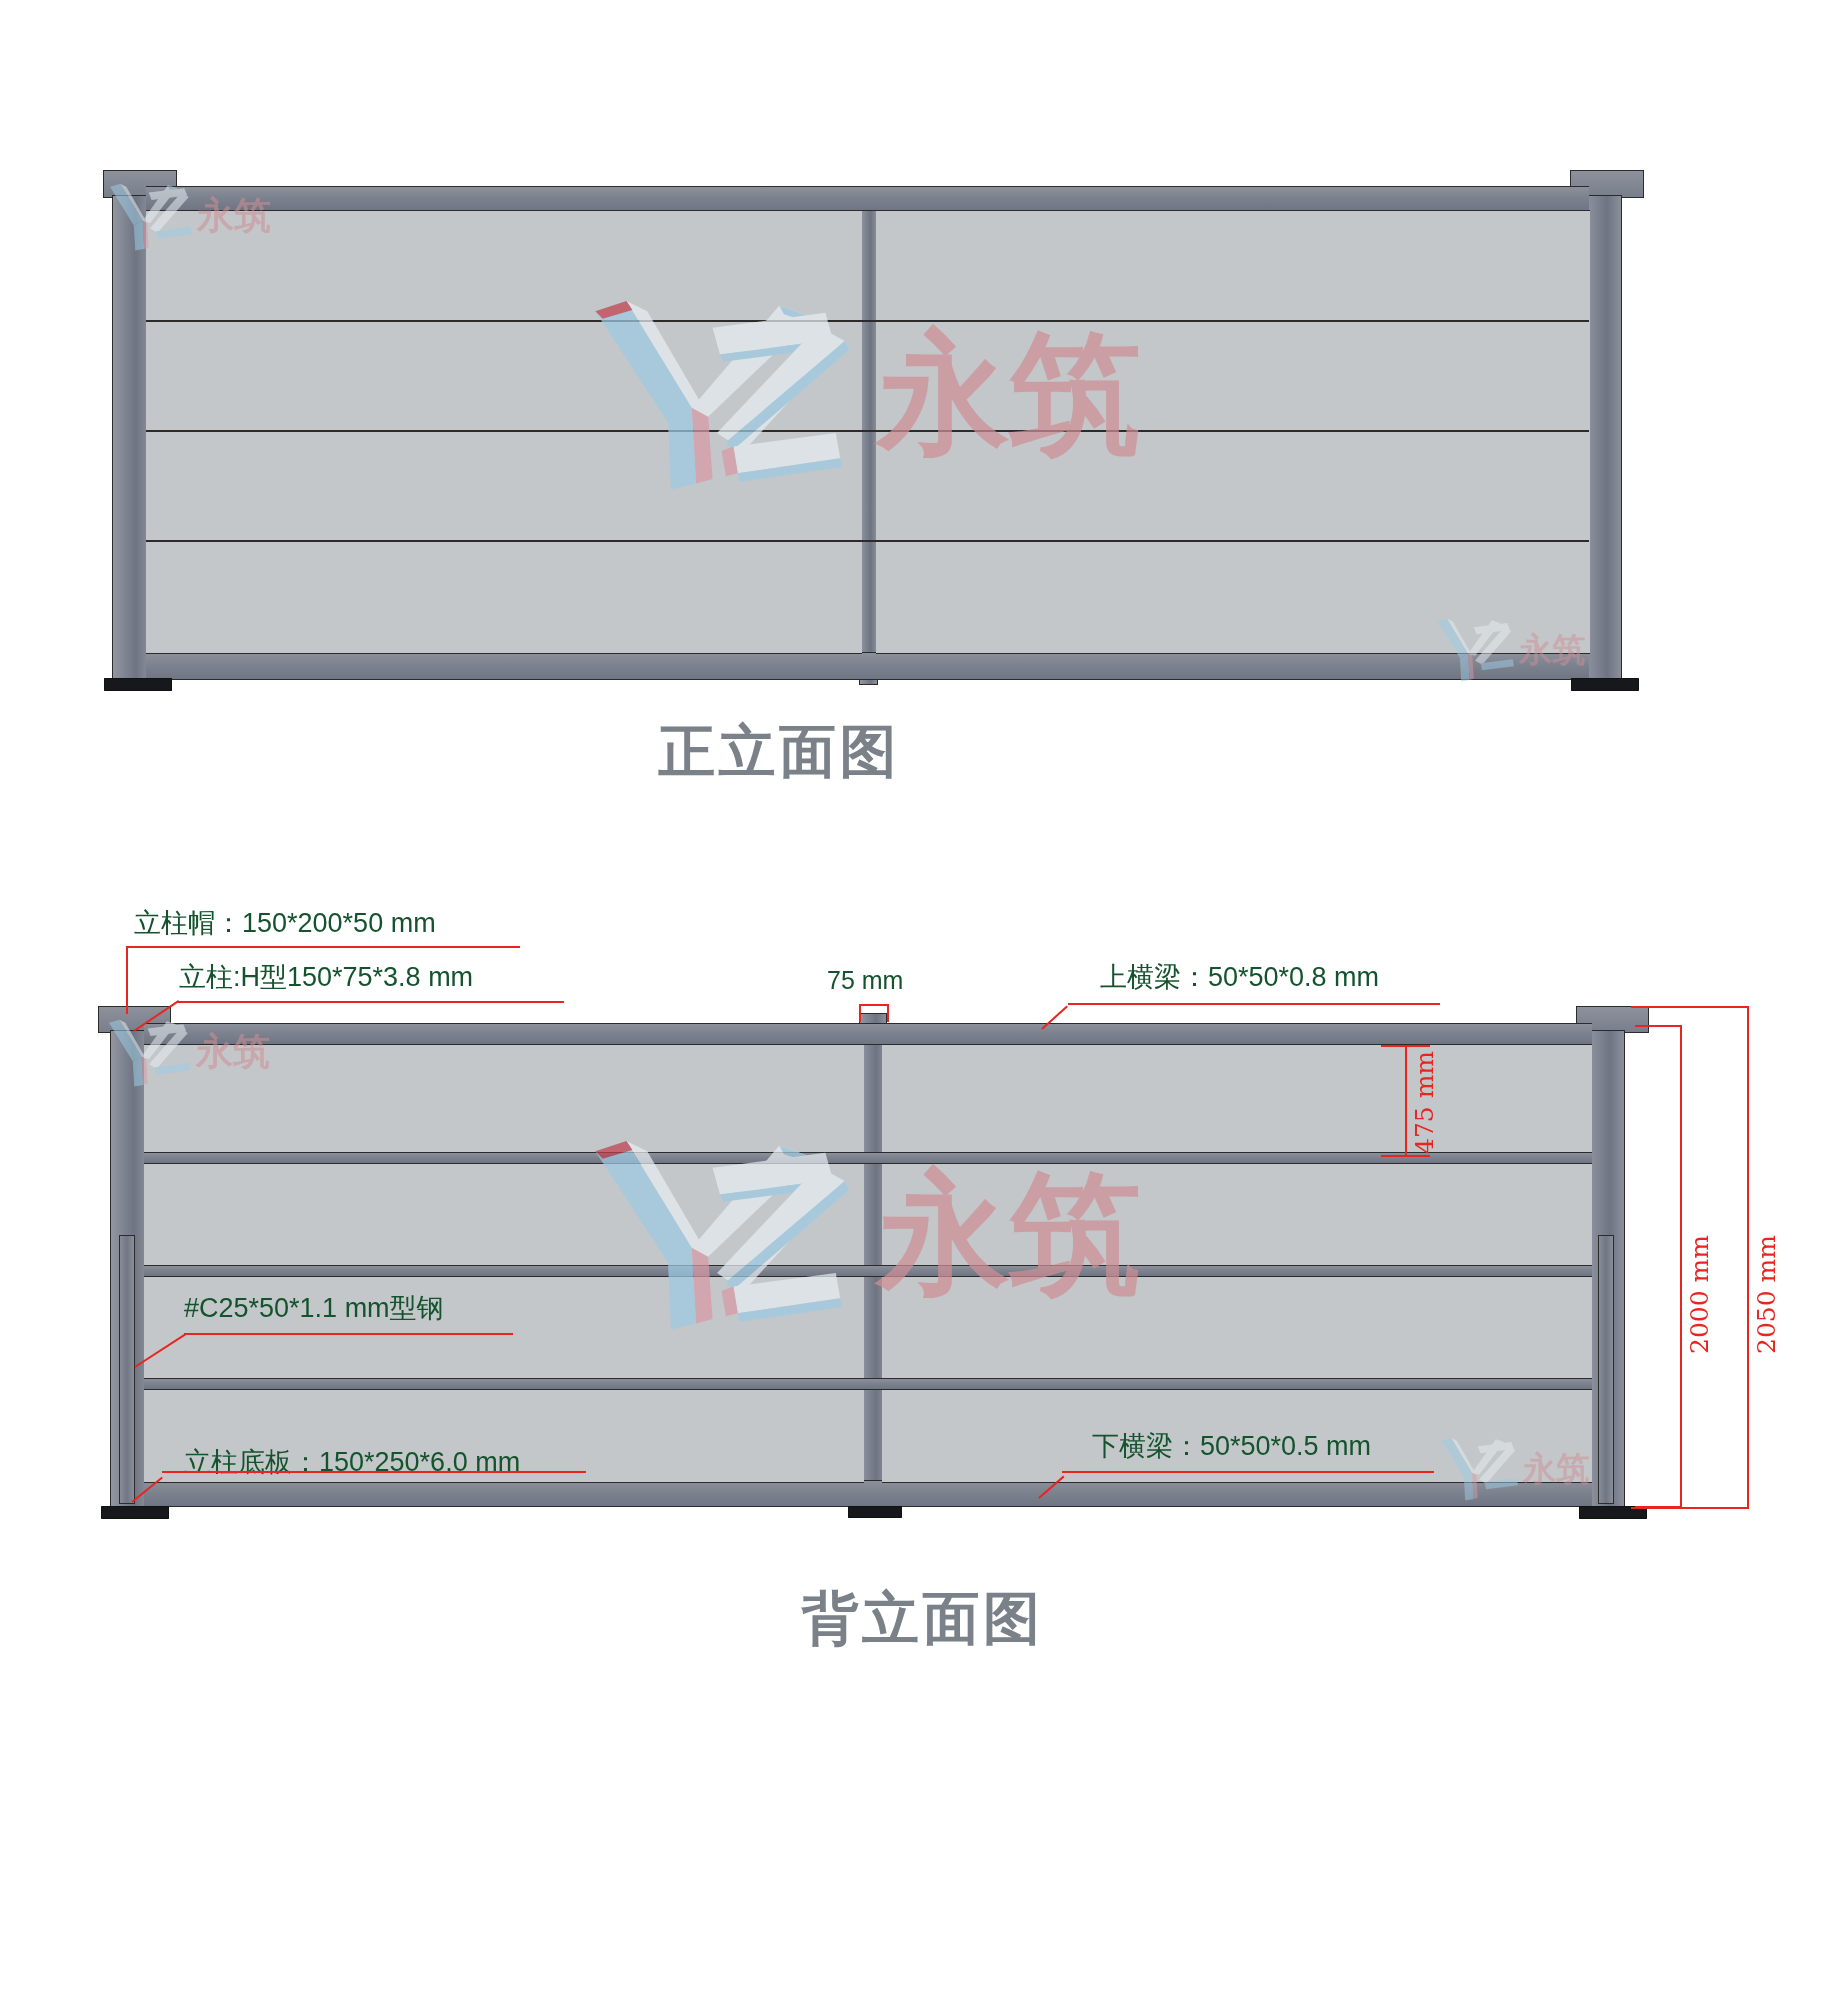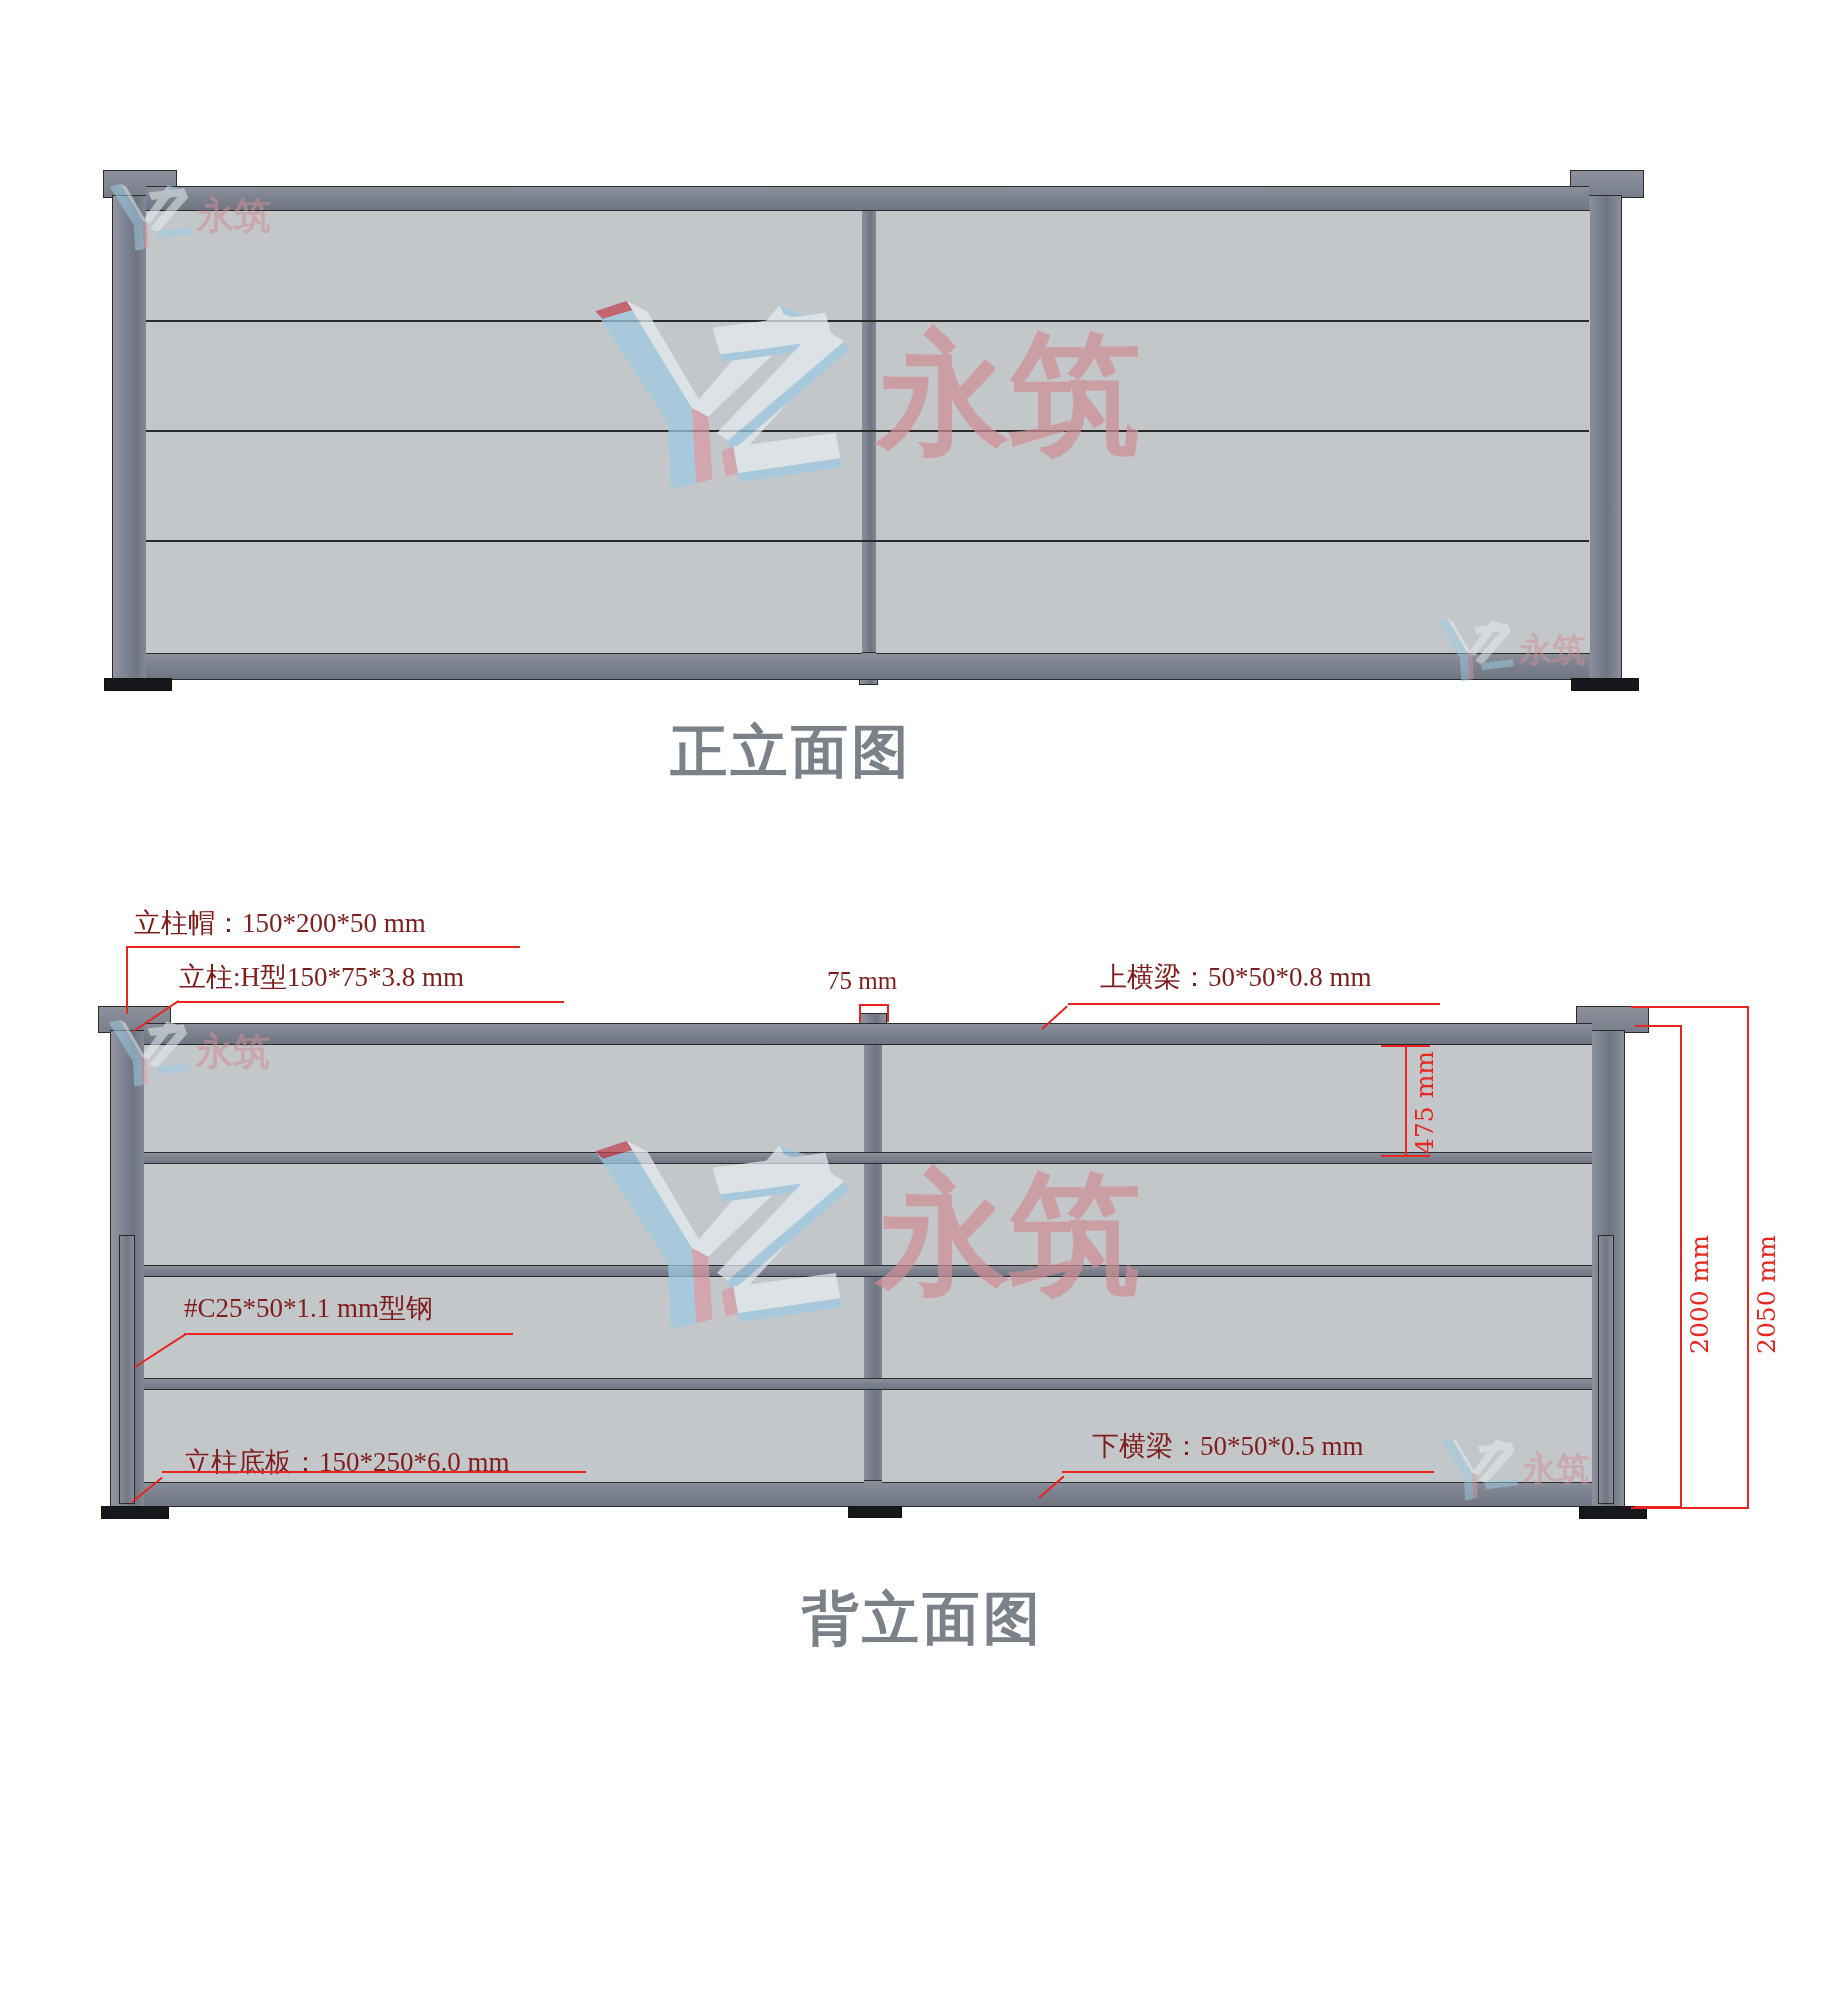"正立面图" div.abs { margin-left: 12px -> none }
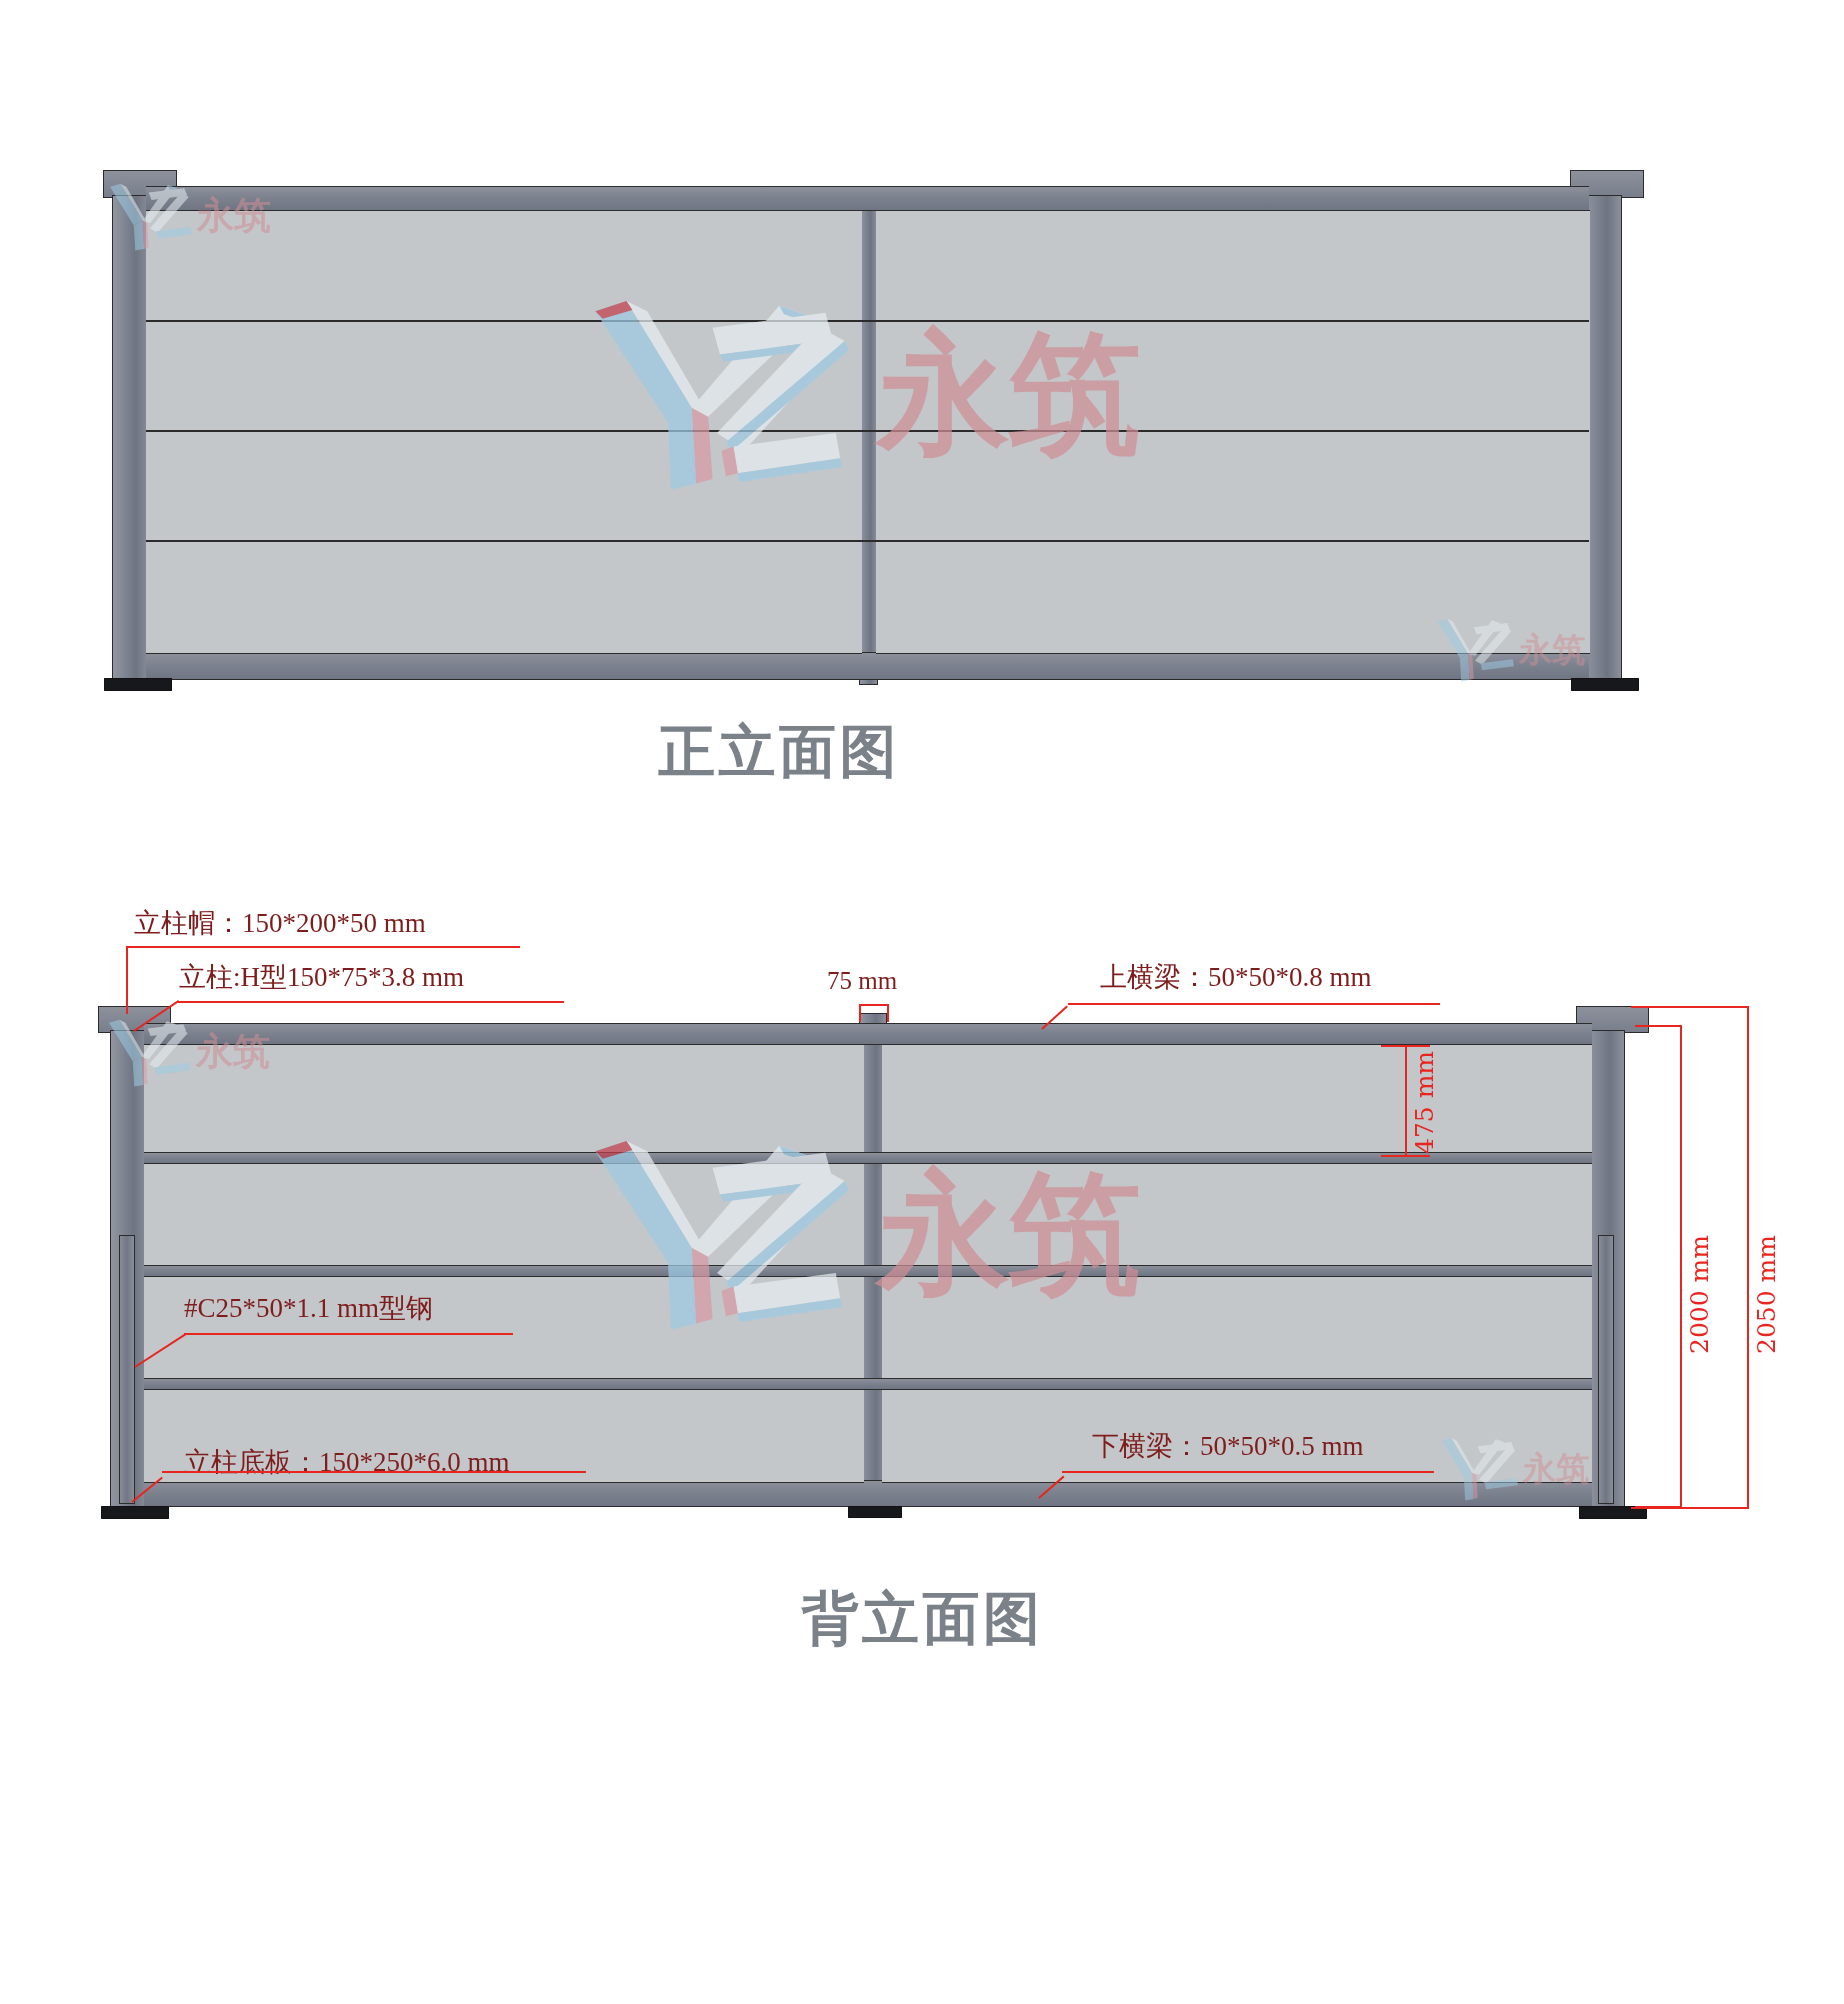"立柱帽：150*200*50 mm" .anno { color: #7f1d1d -> #14532d; font-family: Liberation Serif, serif -> Liberation Sans, sans-serif }
